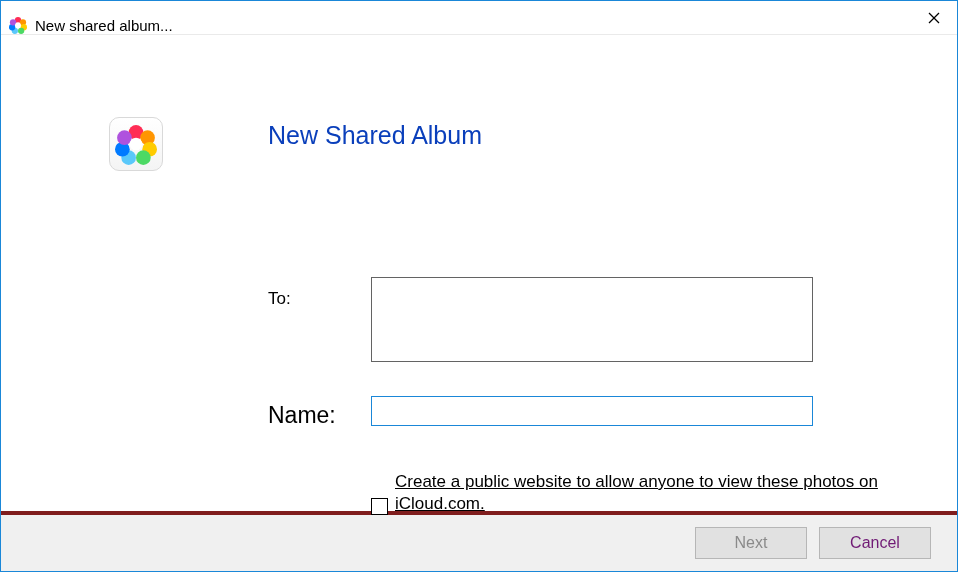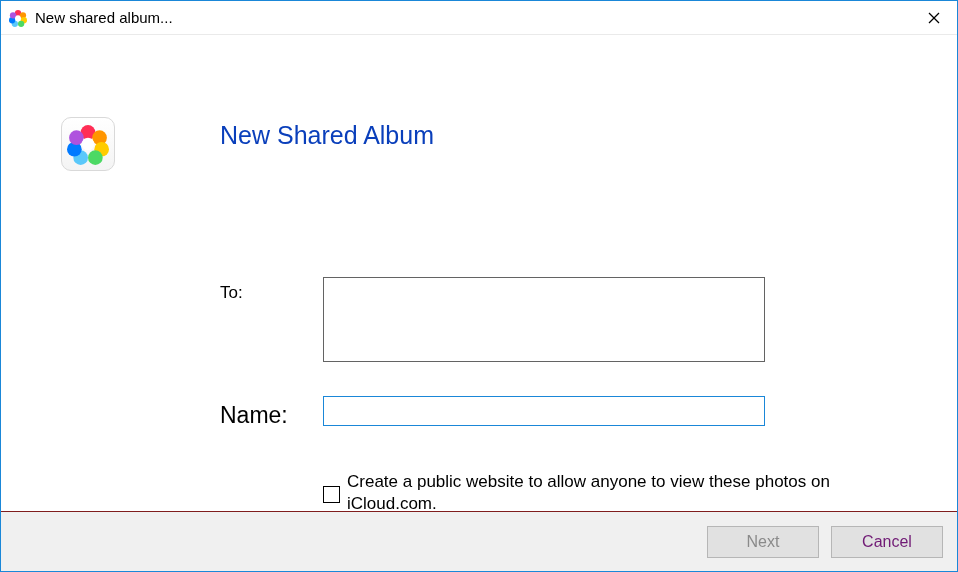"New shared album..." .titlebar { align-items: center -> flex-end }
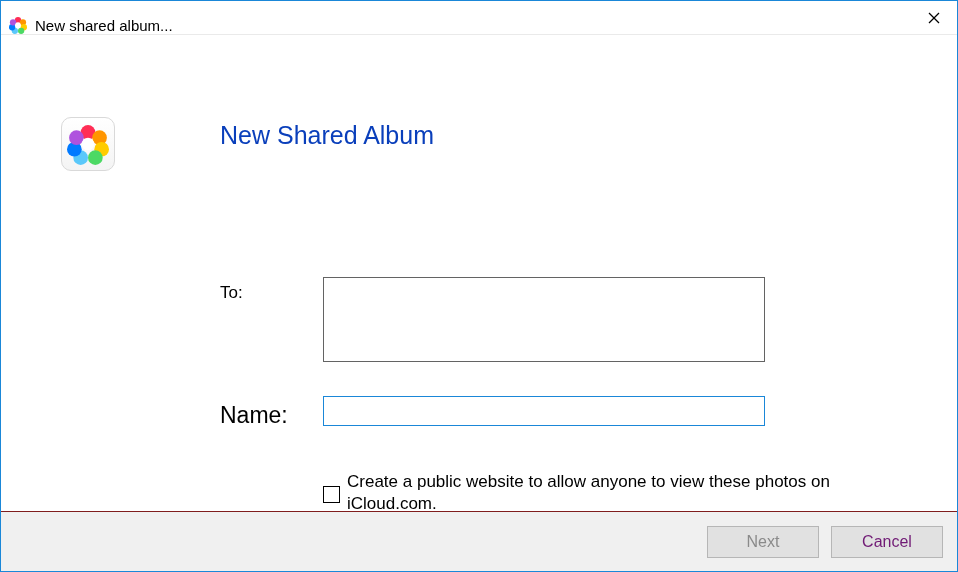"New Shared Album" .content { margin-left: none -> 48px }
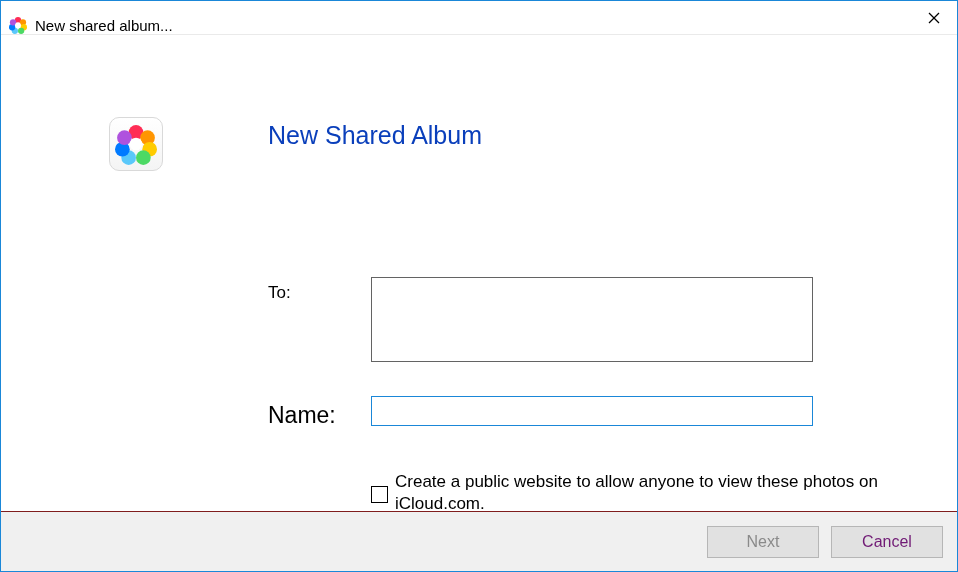"To:" .label-to { top: 248px -> 254px }
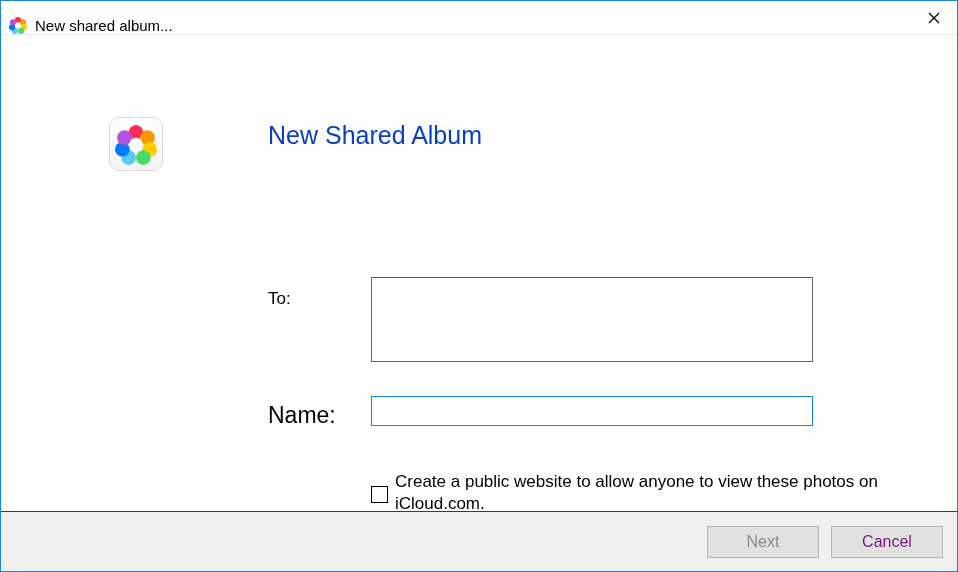"Create a public website to" .checkbox-row { align-items: center -> flex-end; text-decoration: none -> underline }
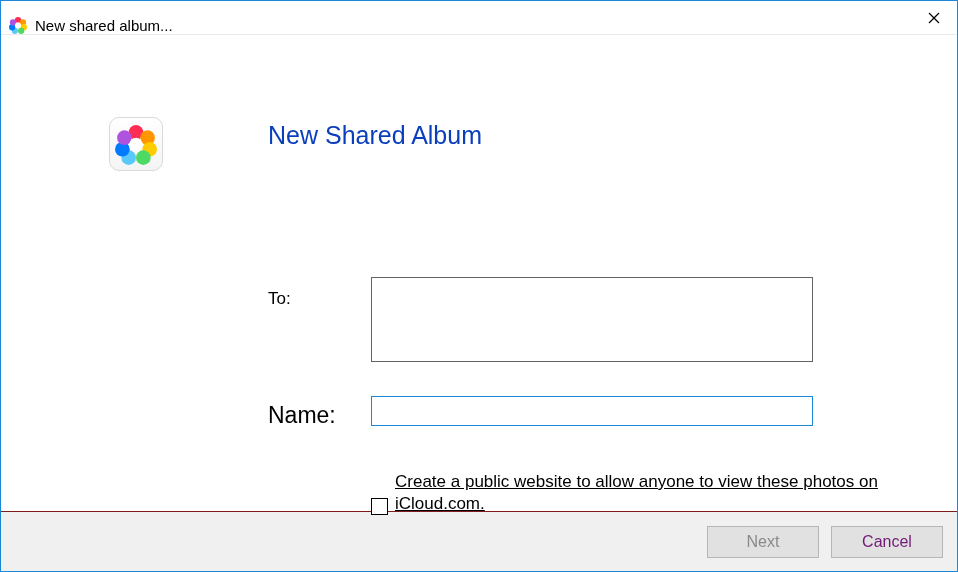"Next" .footer { border-top: 1px solid #7f1d1d -> 4px solid #7f1d1d; padding-right: 14px -> 26px }
